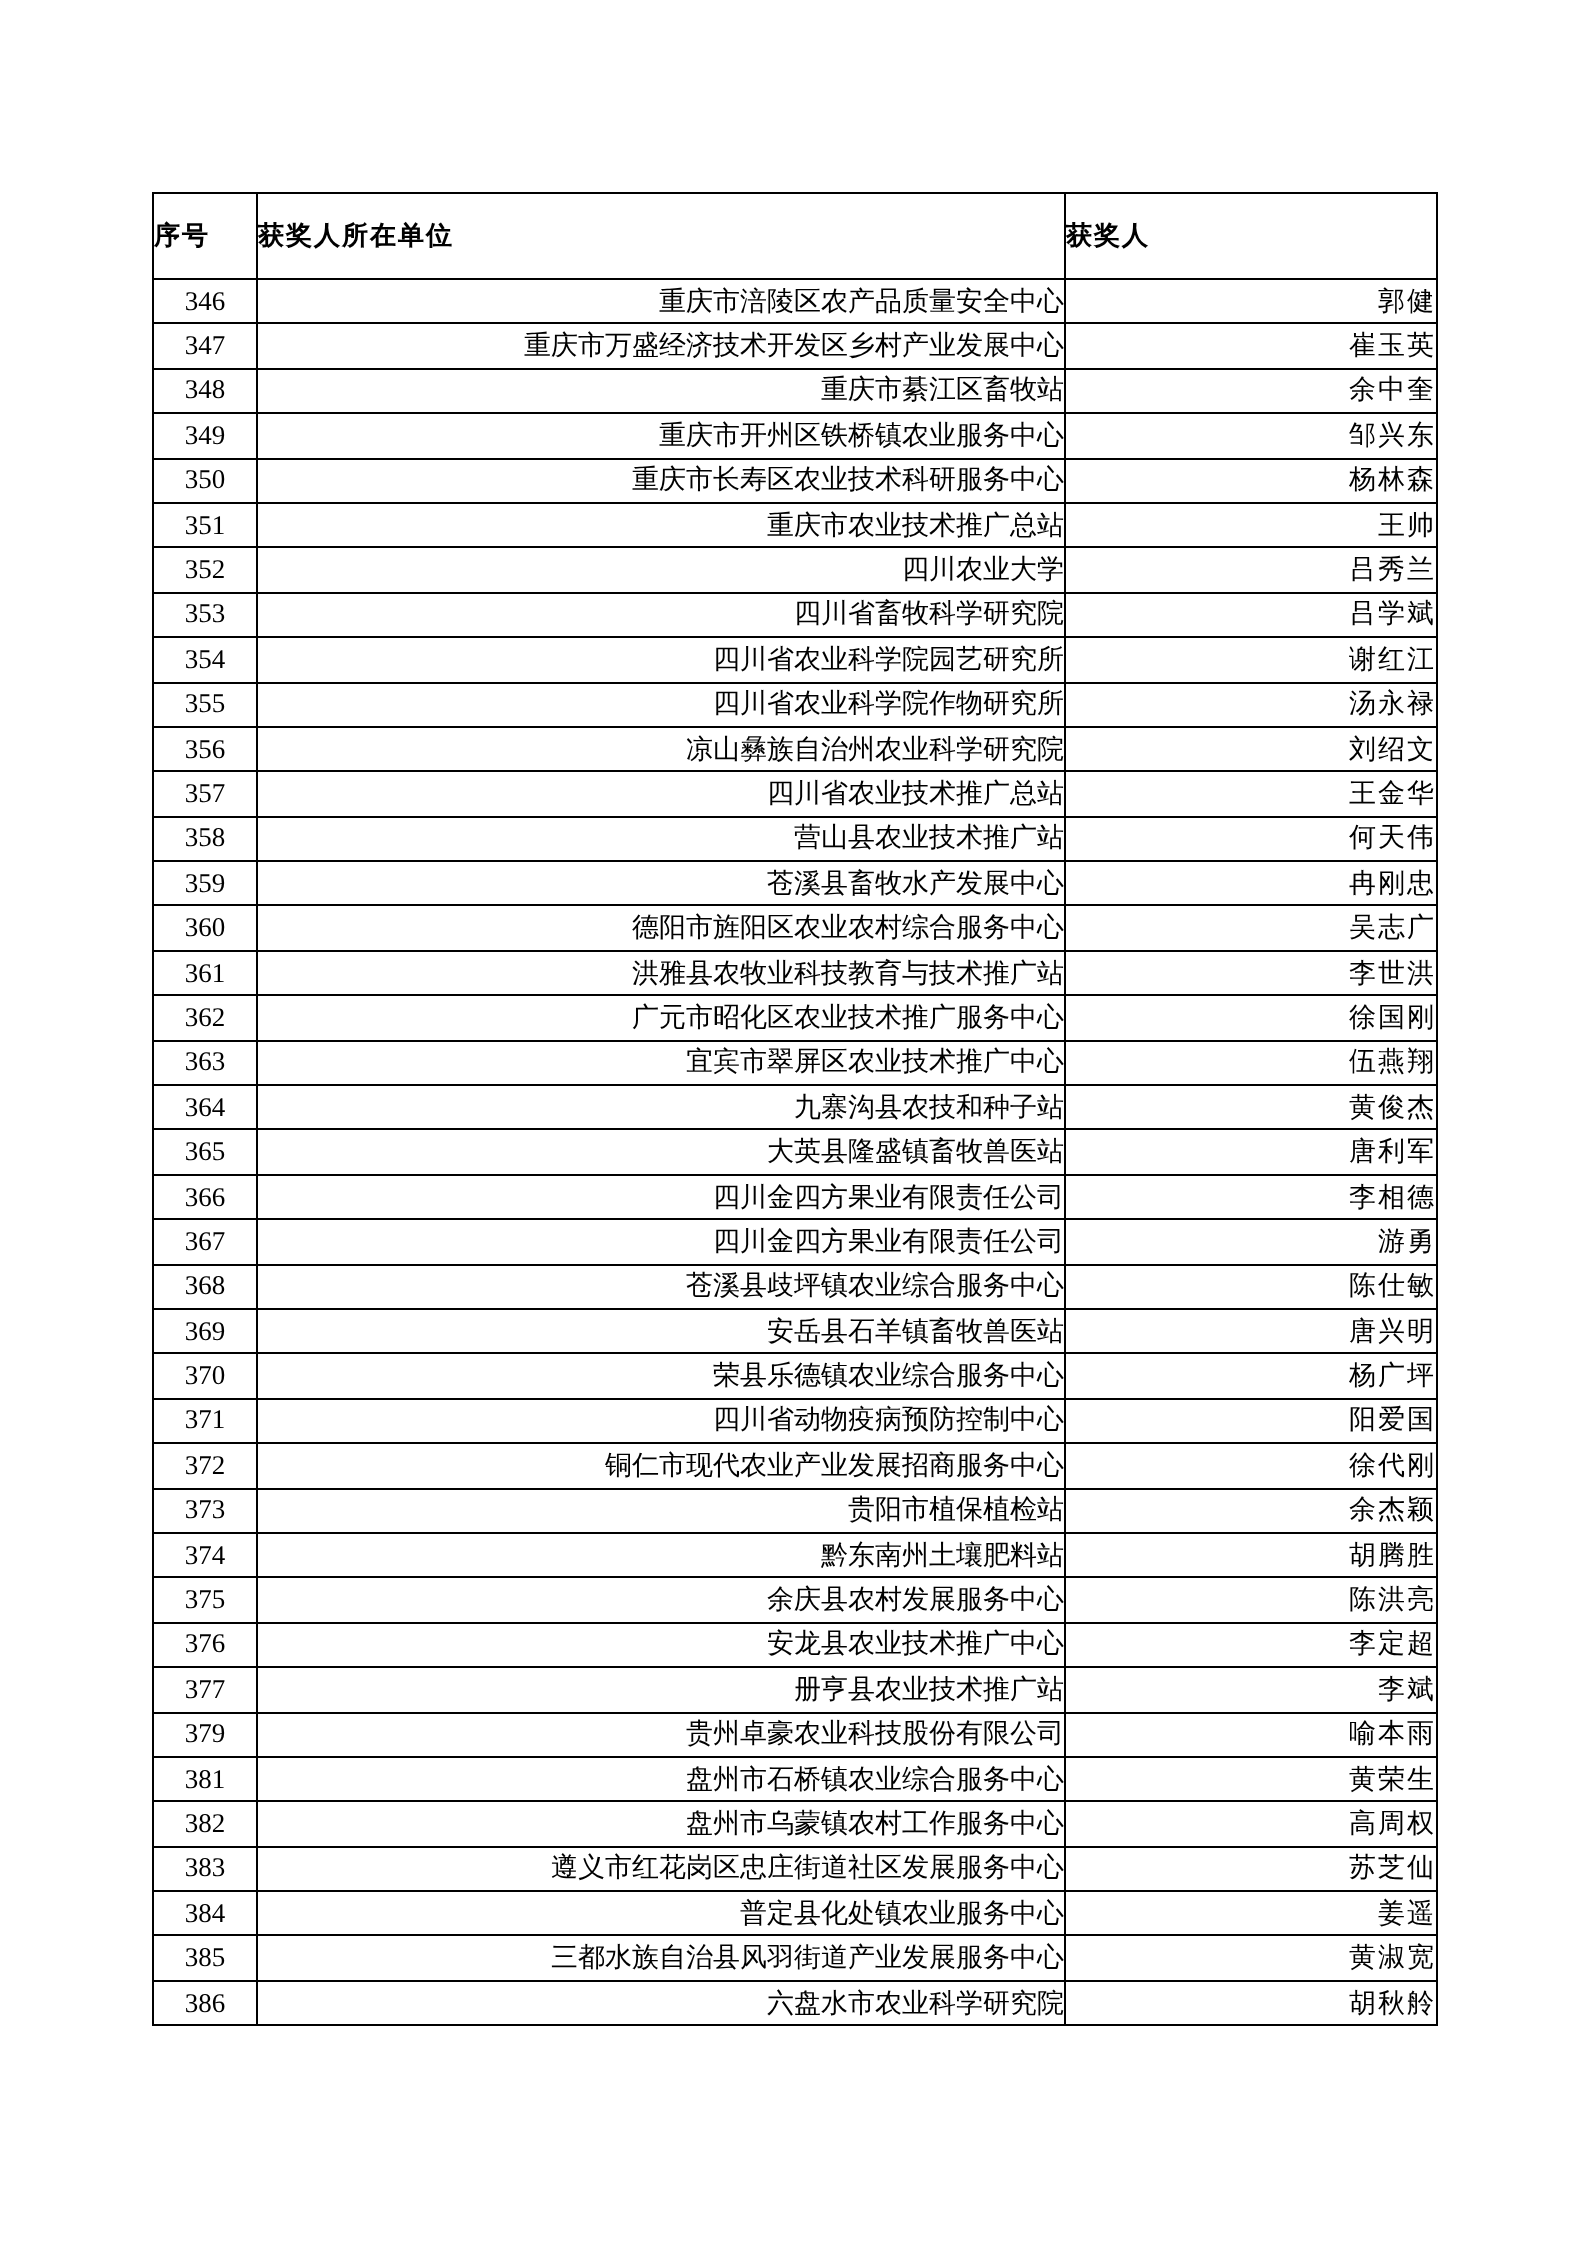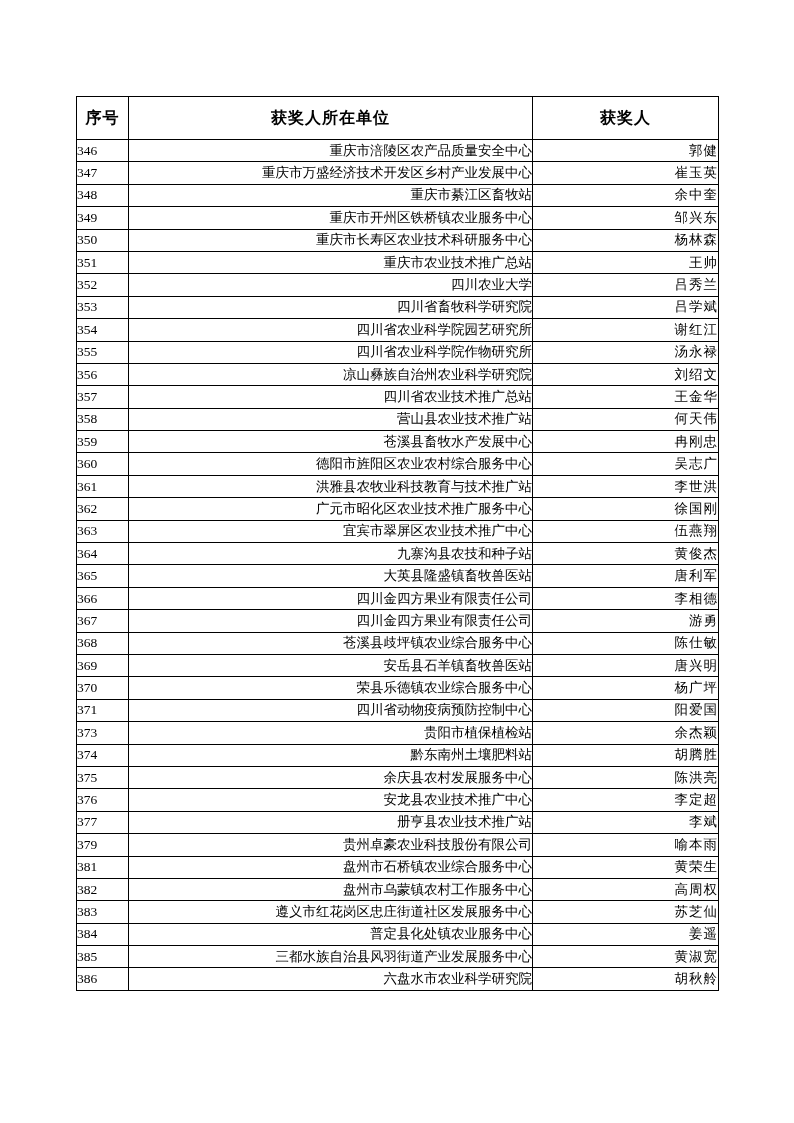"序号" table.award-table thead th { font-size: 16px -> 13px; text-align: center -> left }
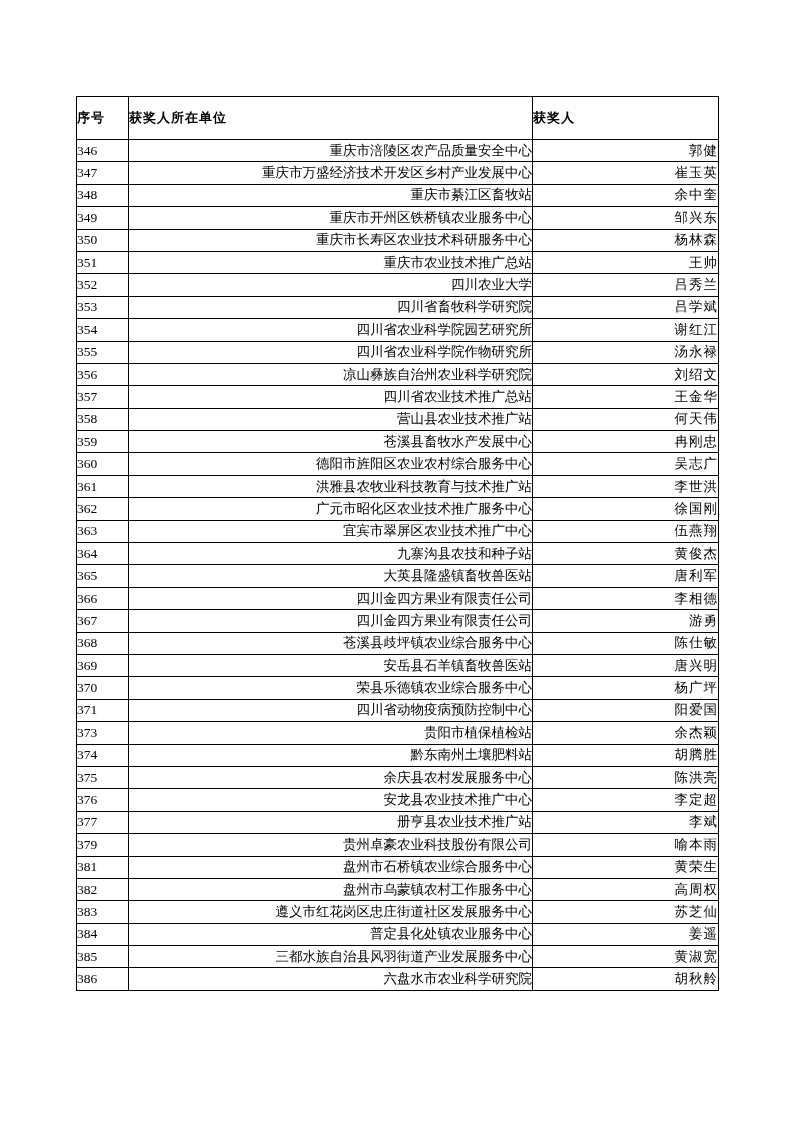"346" td.seq { text-align: none -> center }
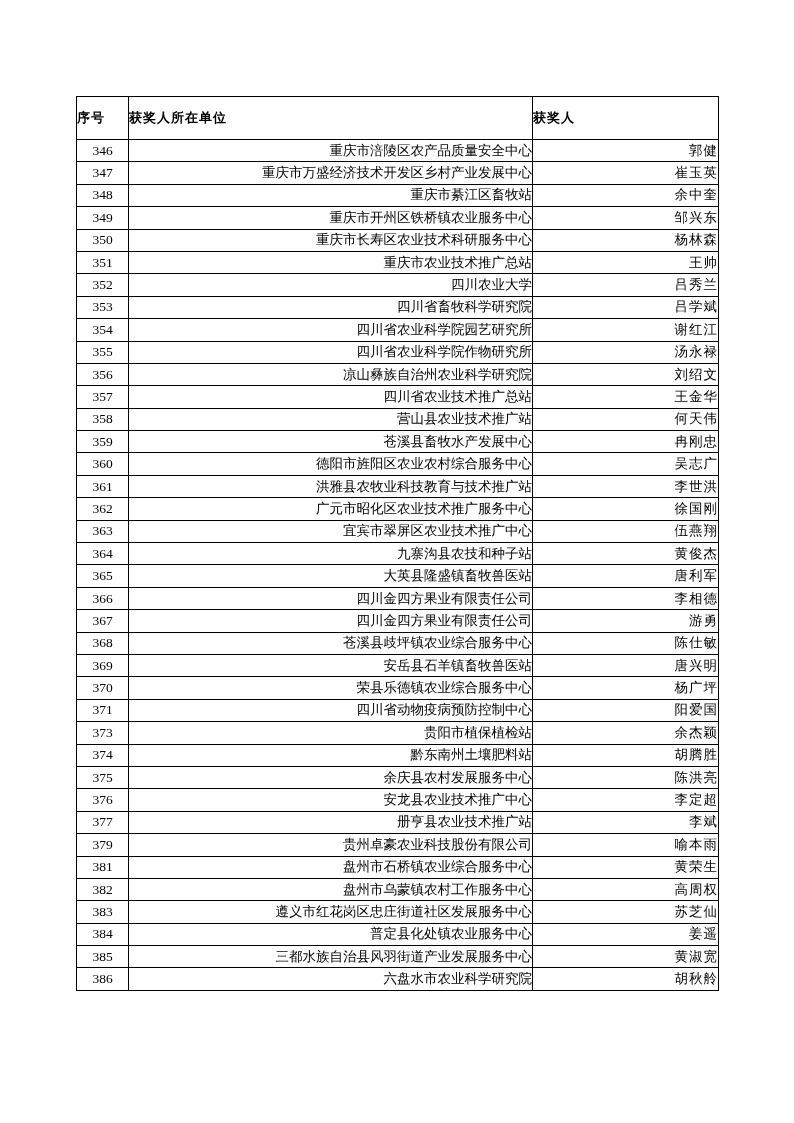"372" tr { html: none -> <tr> <td>372</td> <td>铜仁市现代农业产业发展招商服务中心</td> <td>徐代刚</td> </tr> }
